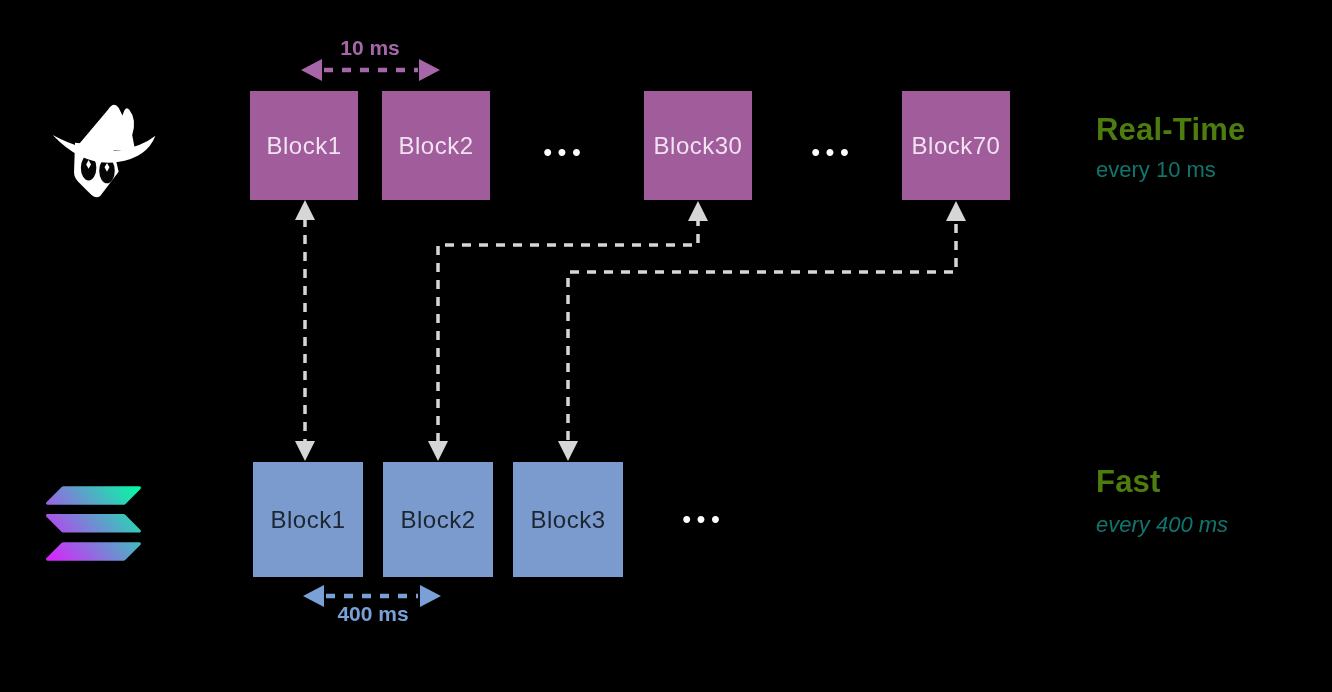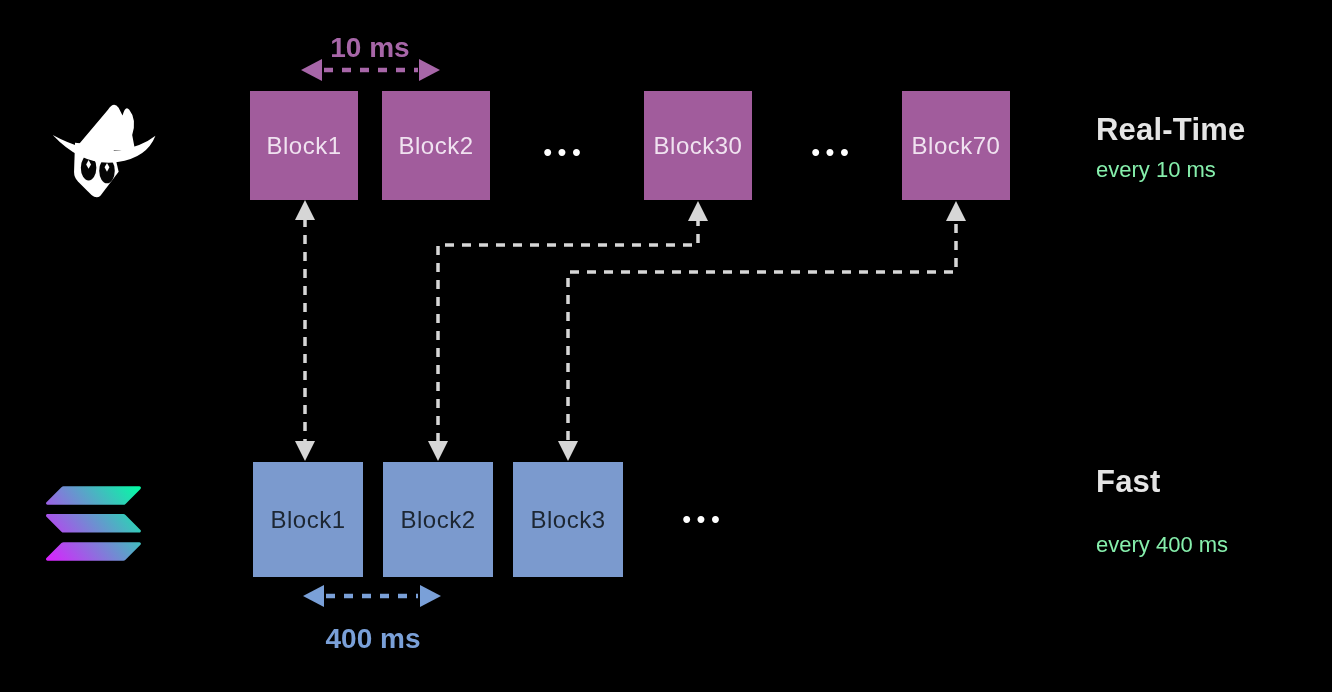"10 ms" .interval-label { font-size: 28px -> 21px }
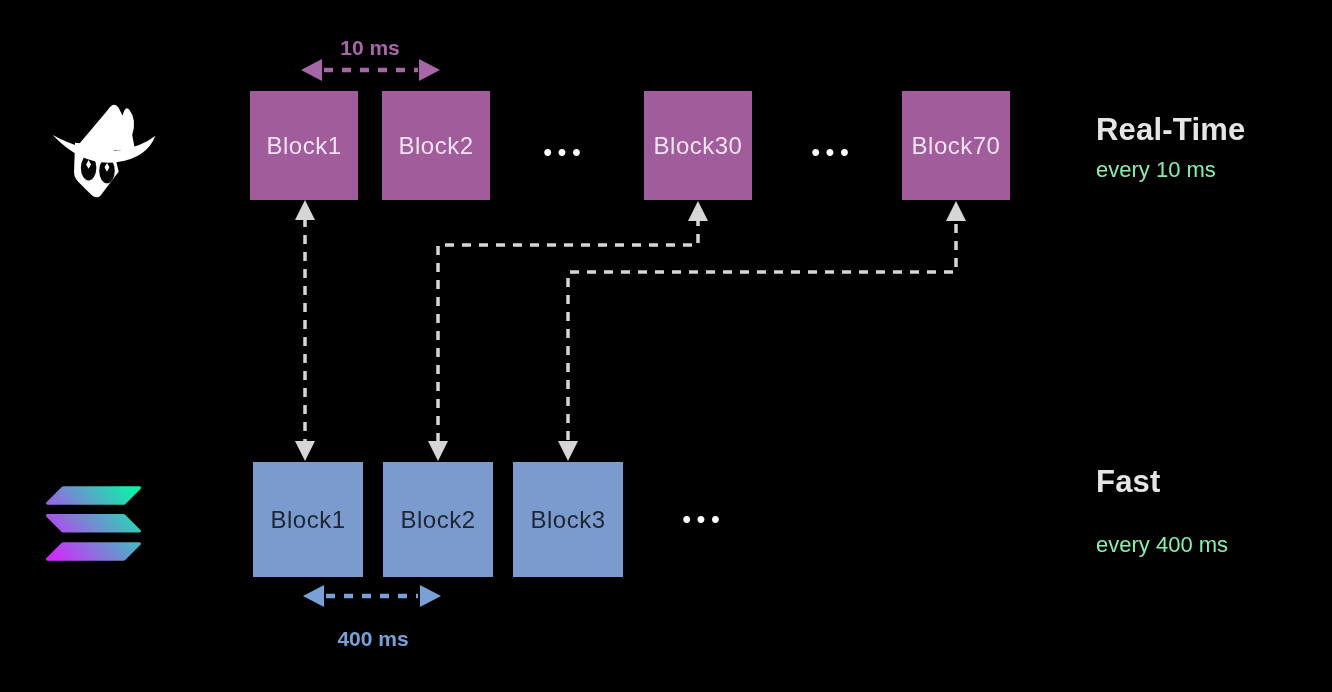"Real-Time" .side-title { color: #e5e5e5 -> #4d7c0f }
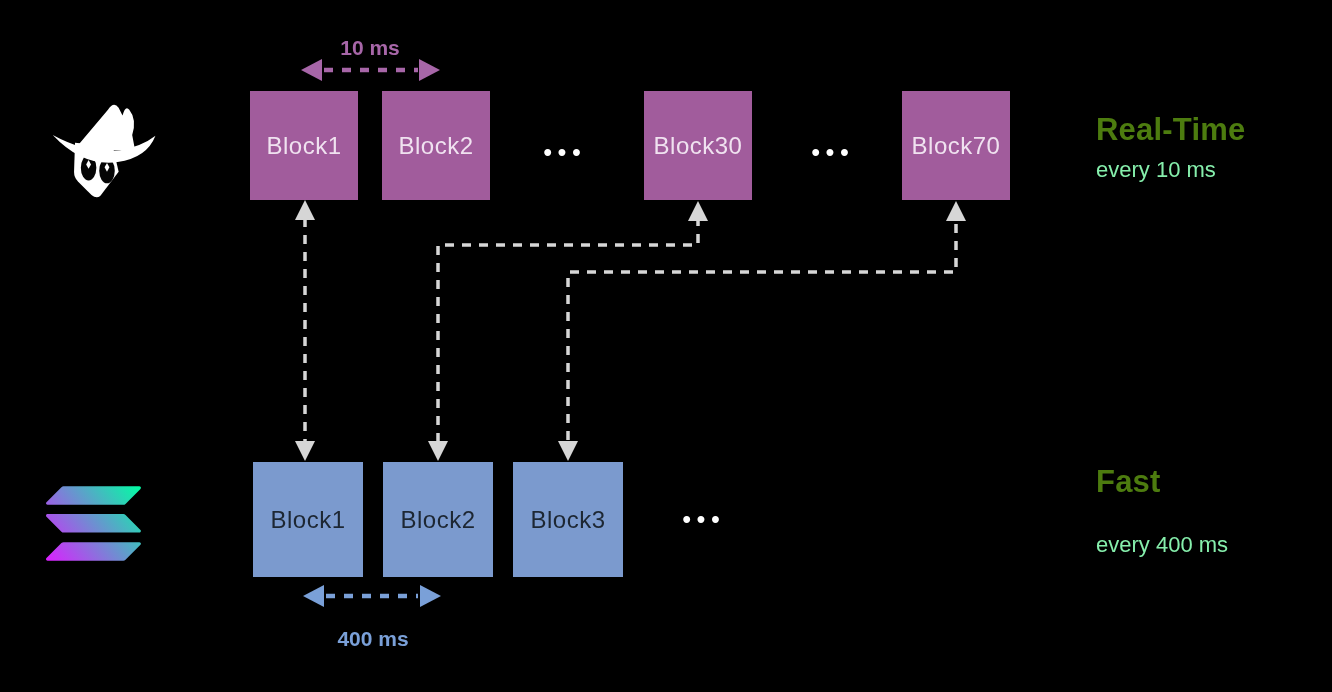"every 10 ms" .side-sub { color: #86efac -> #0f766e }
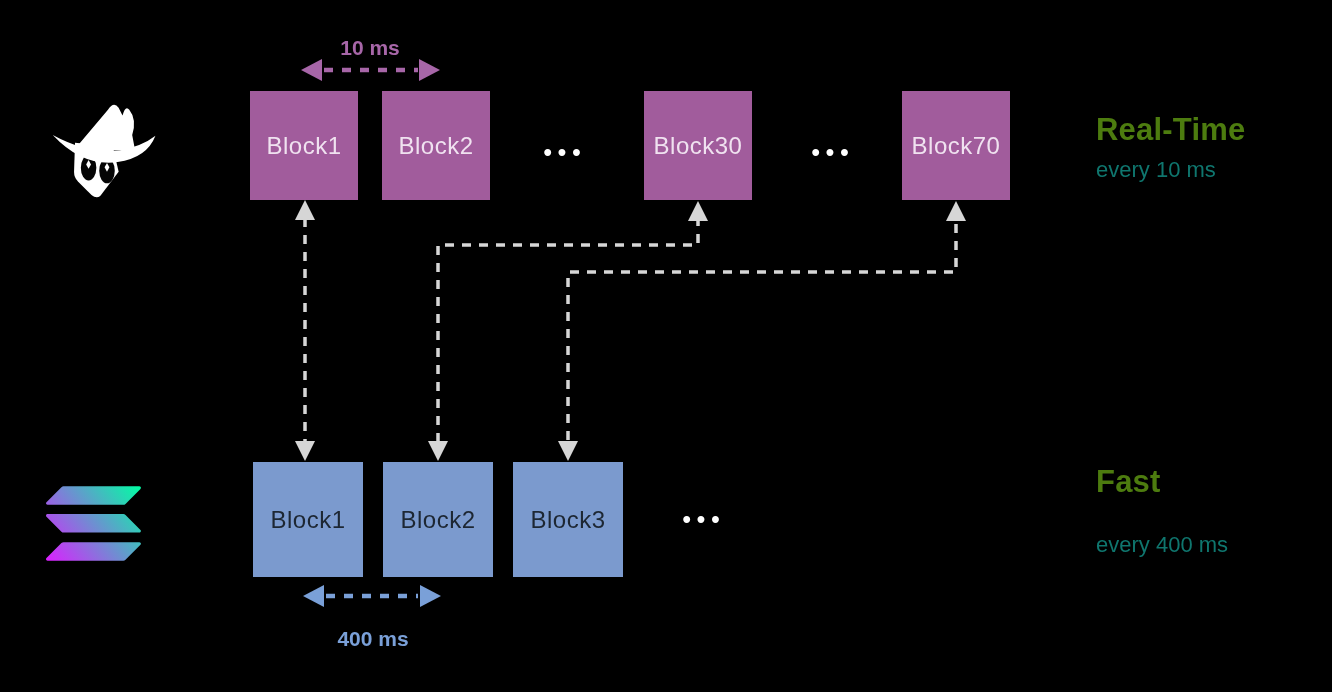"every 400 ms" div.side-sub { font-style: none -> italic; top: 532px -> 512px }
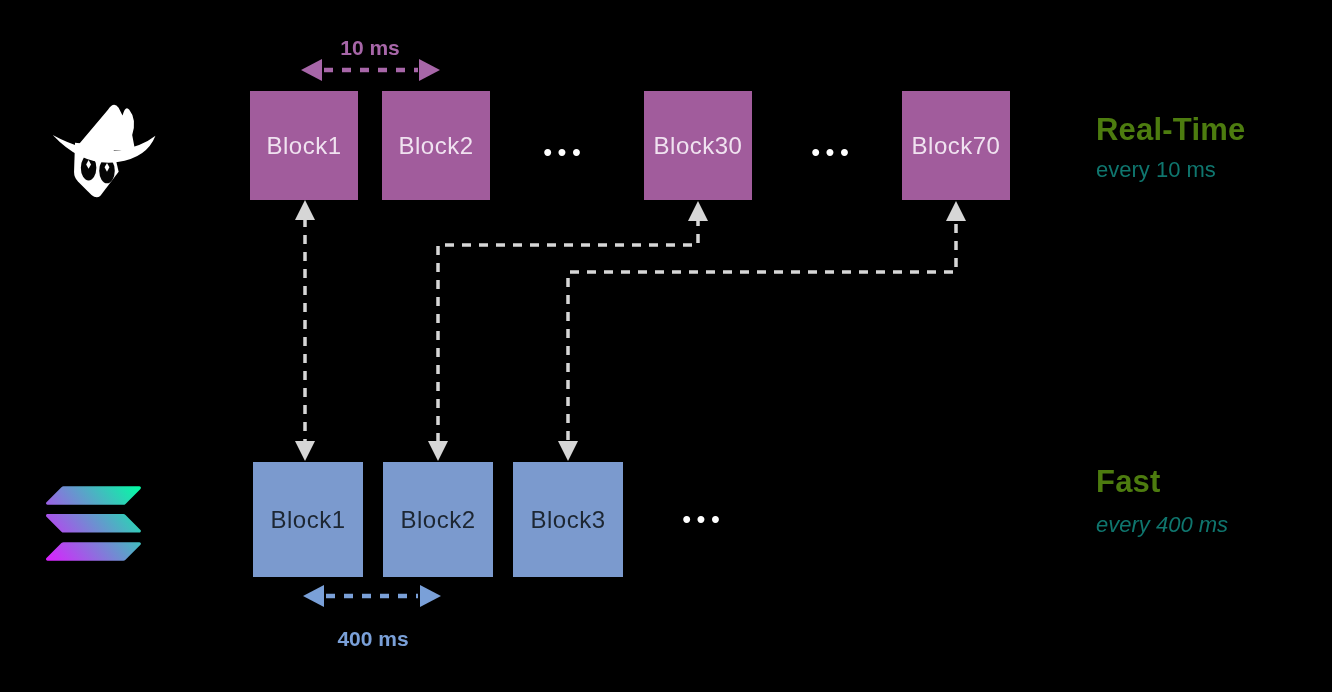"400 ms" .interval-bottom { margin-top: 25px -> none }
